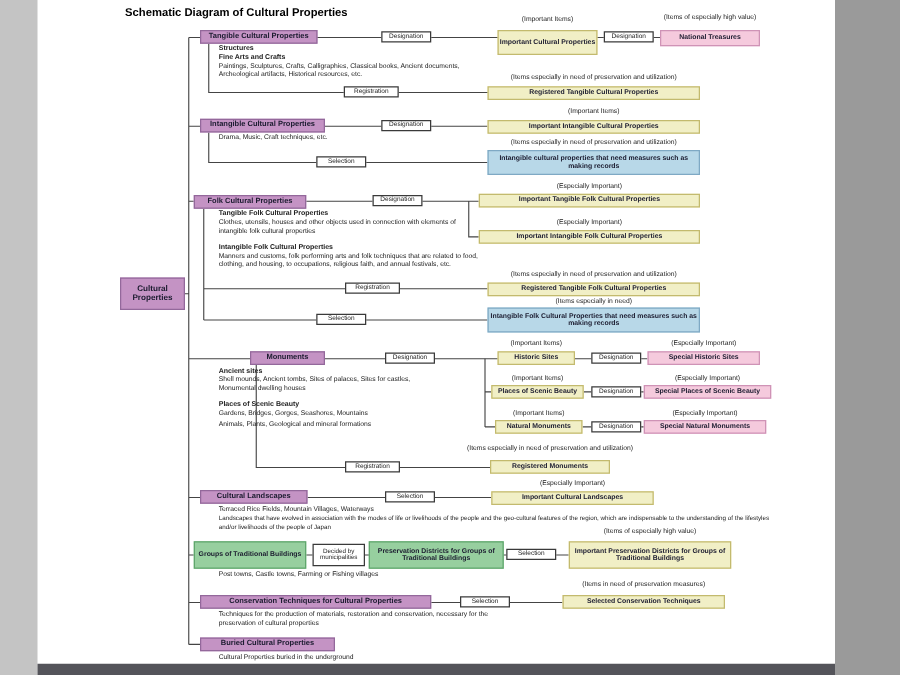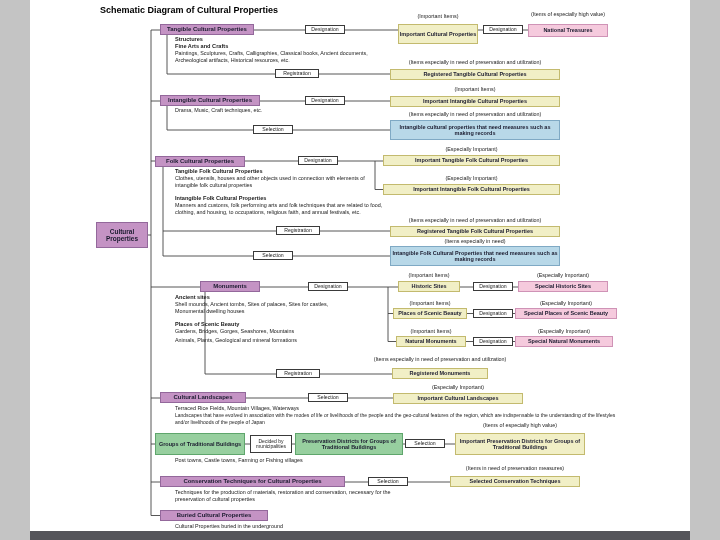"Schematic Diagram of Cultural Properties" #stage { width: 720px -> 668px }
